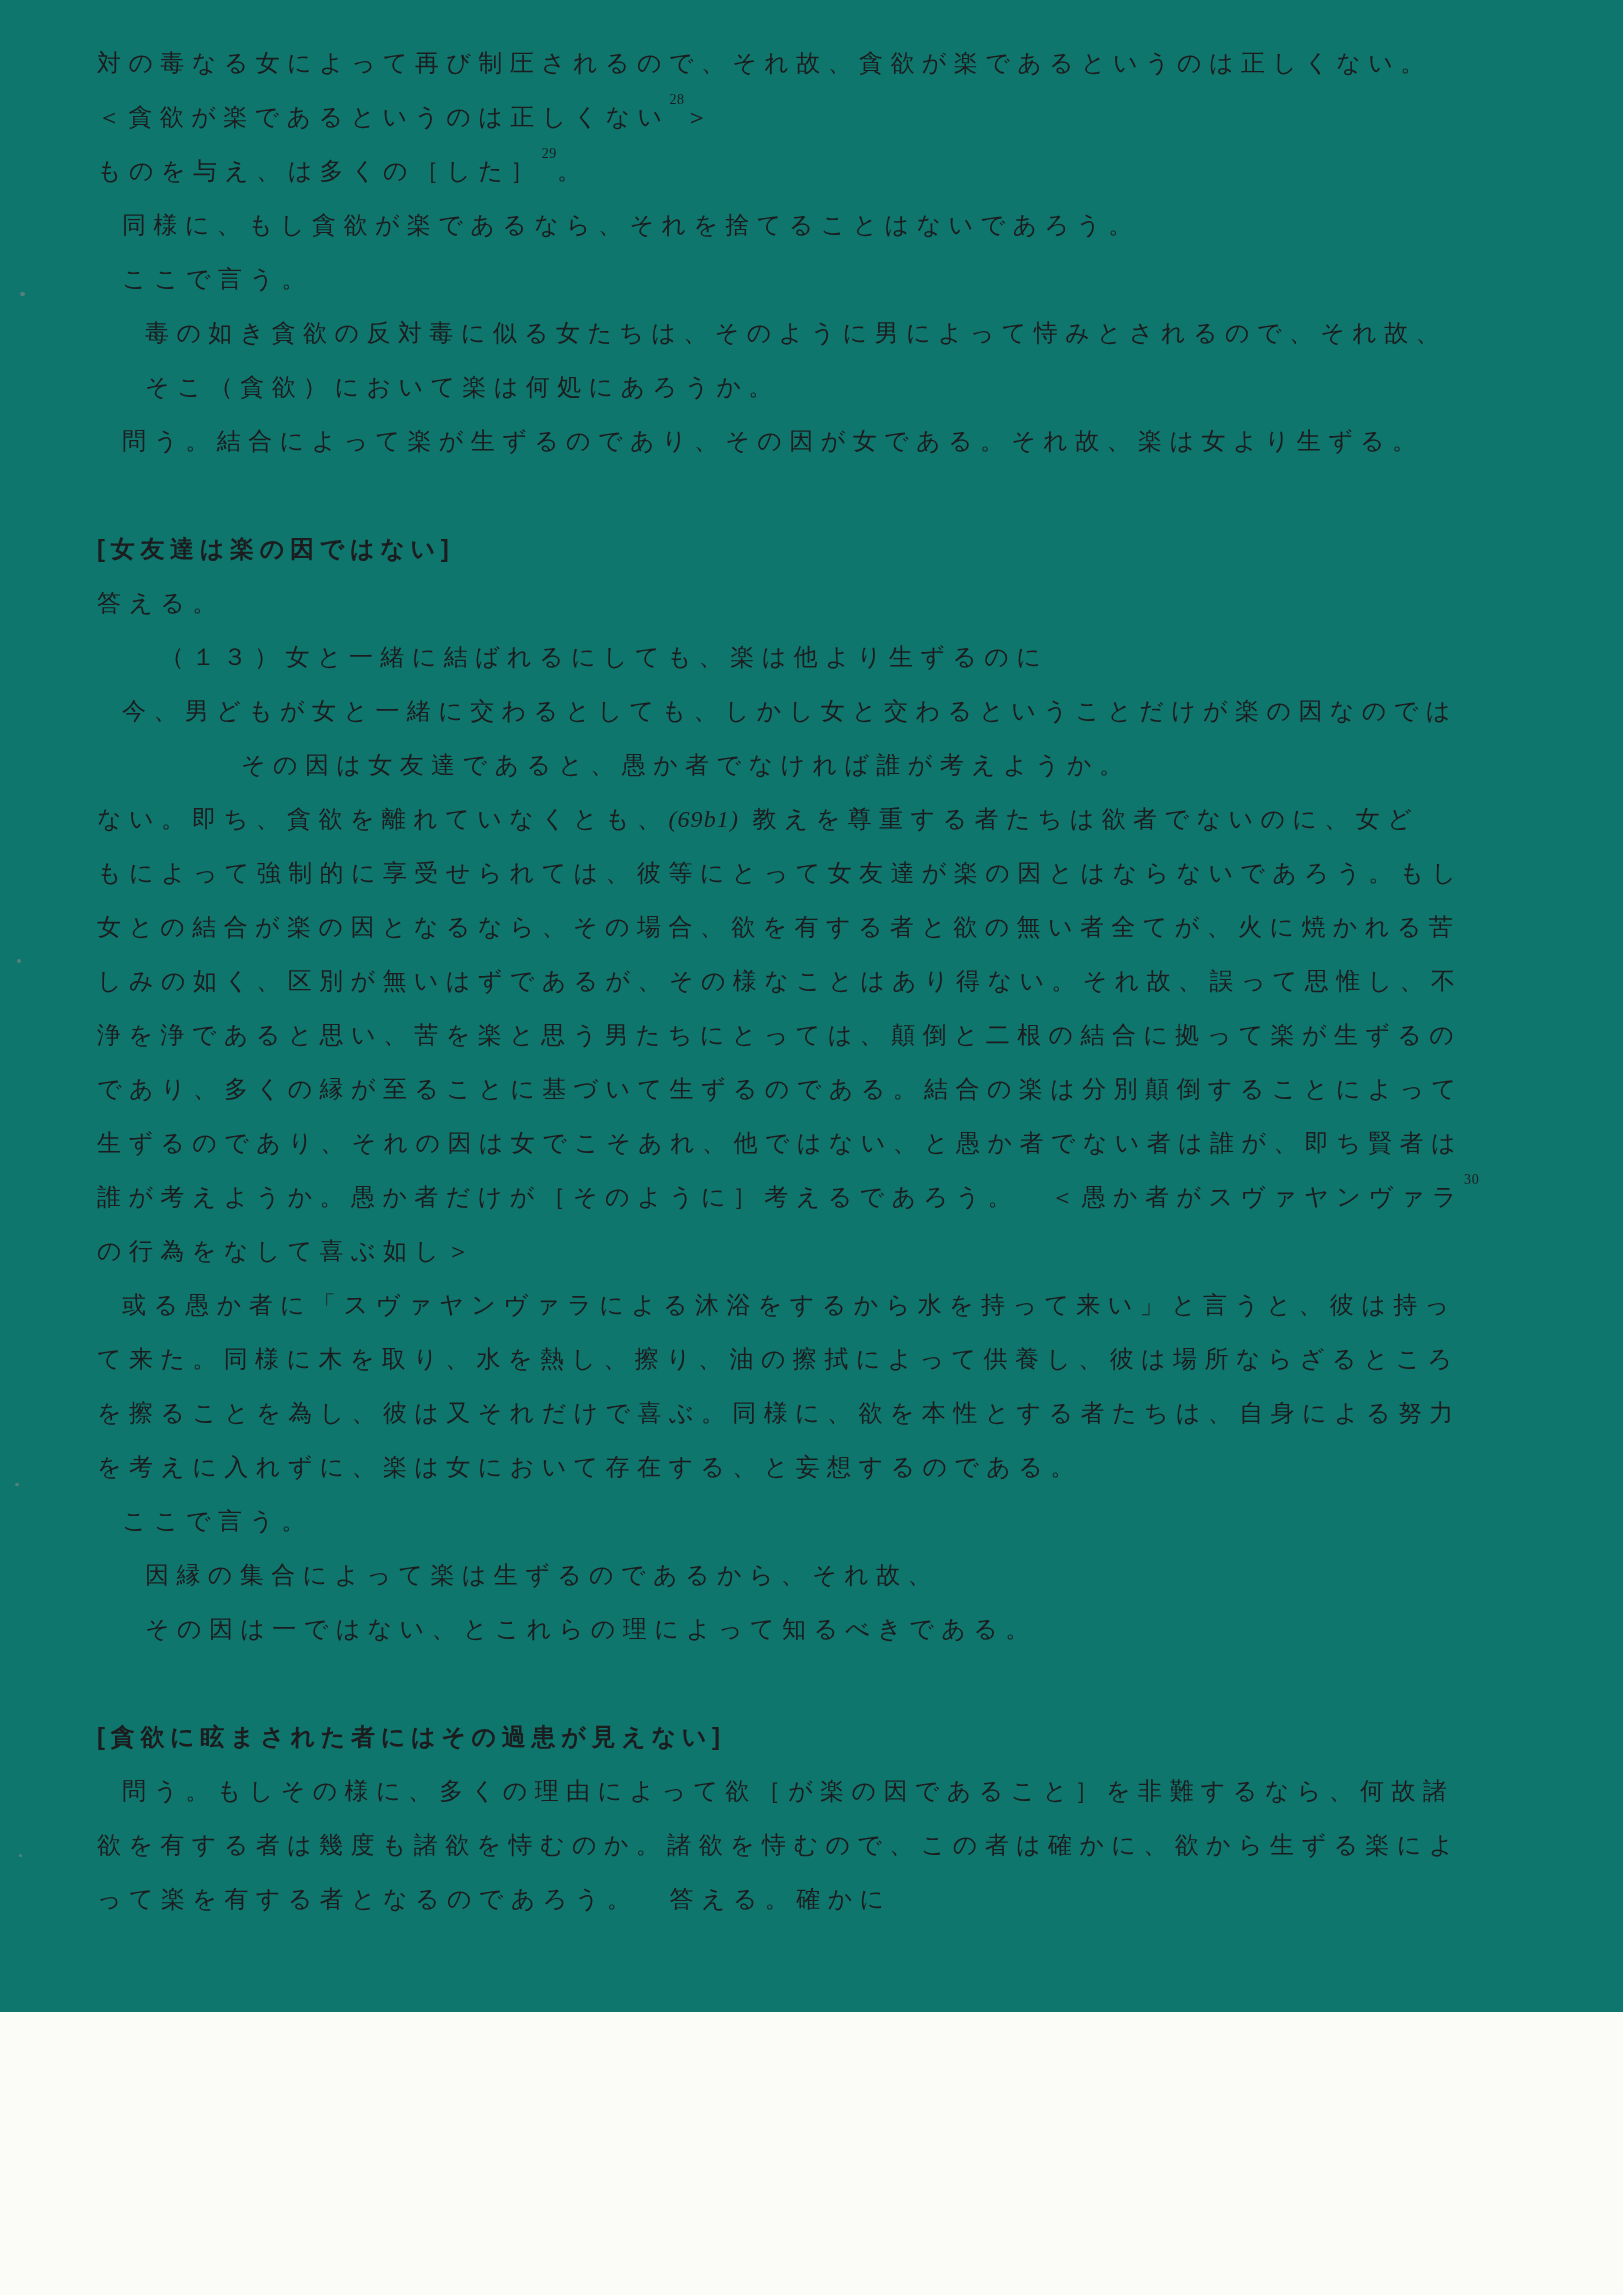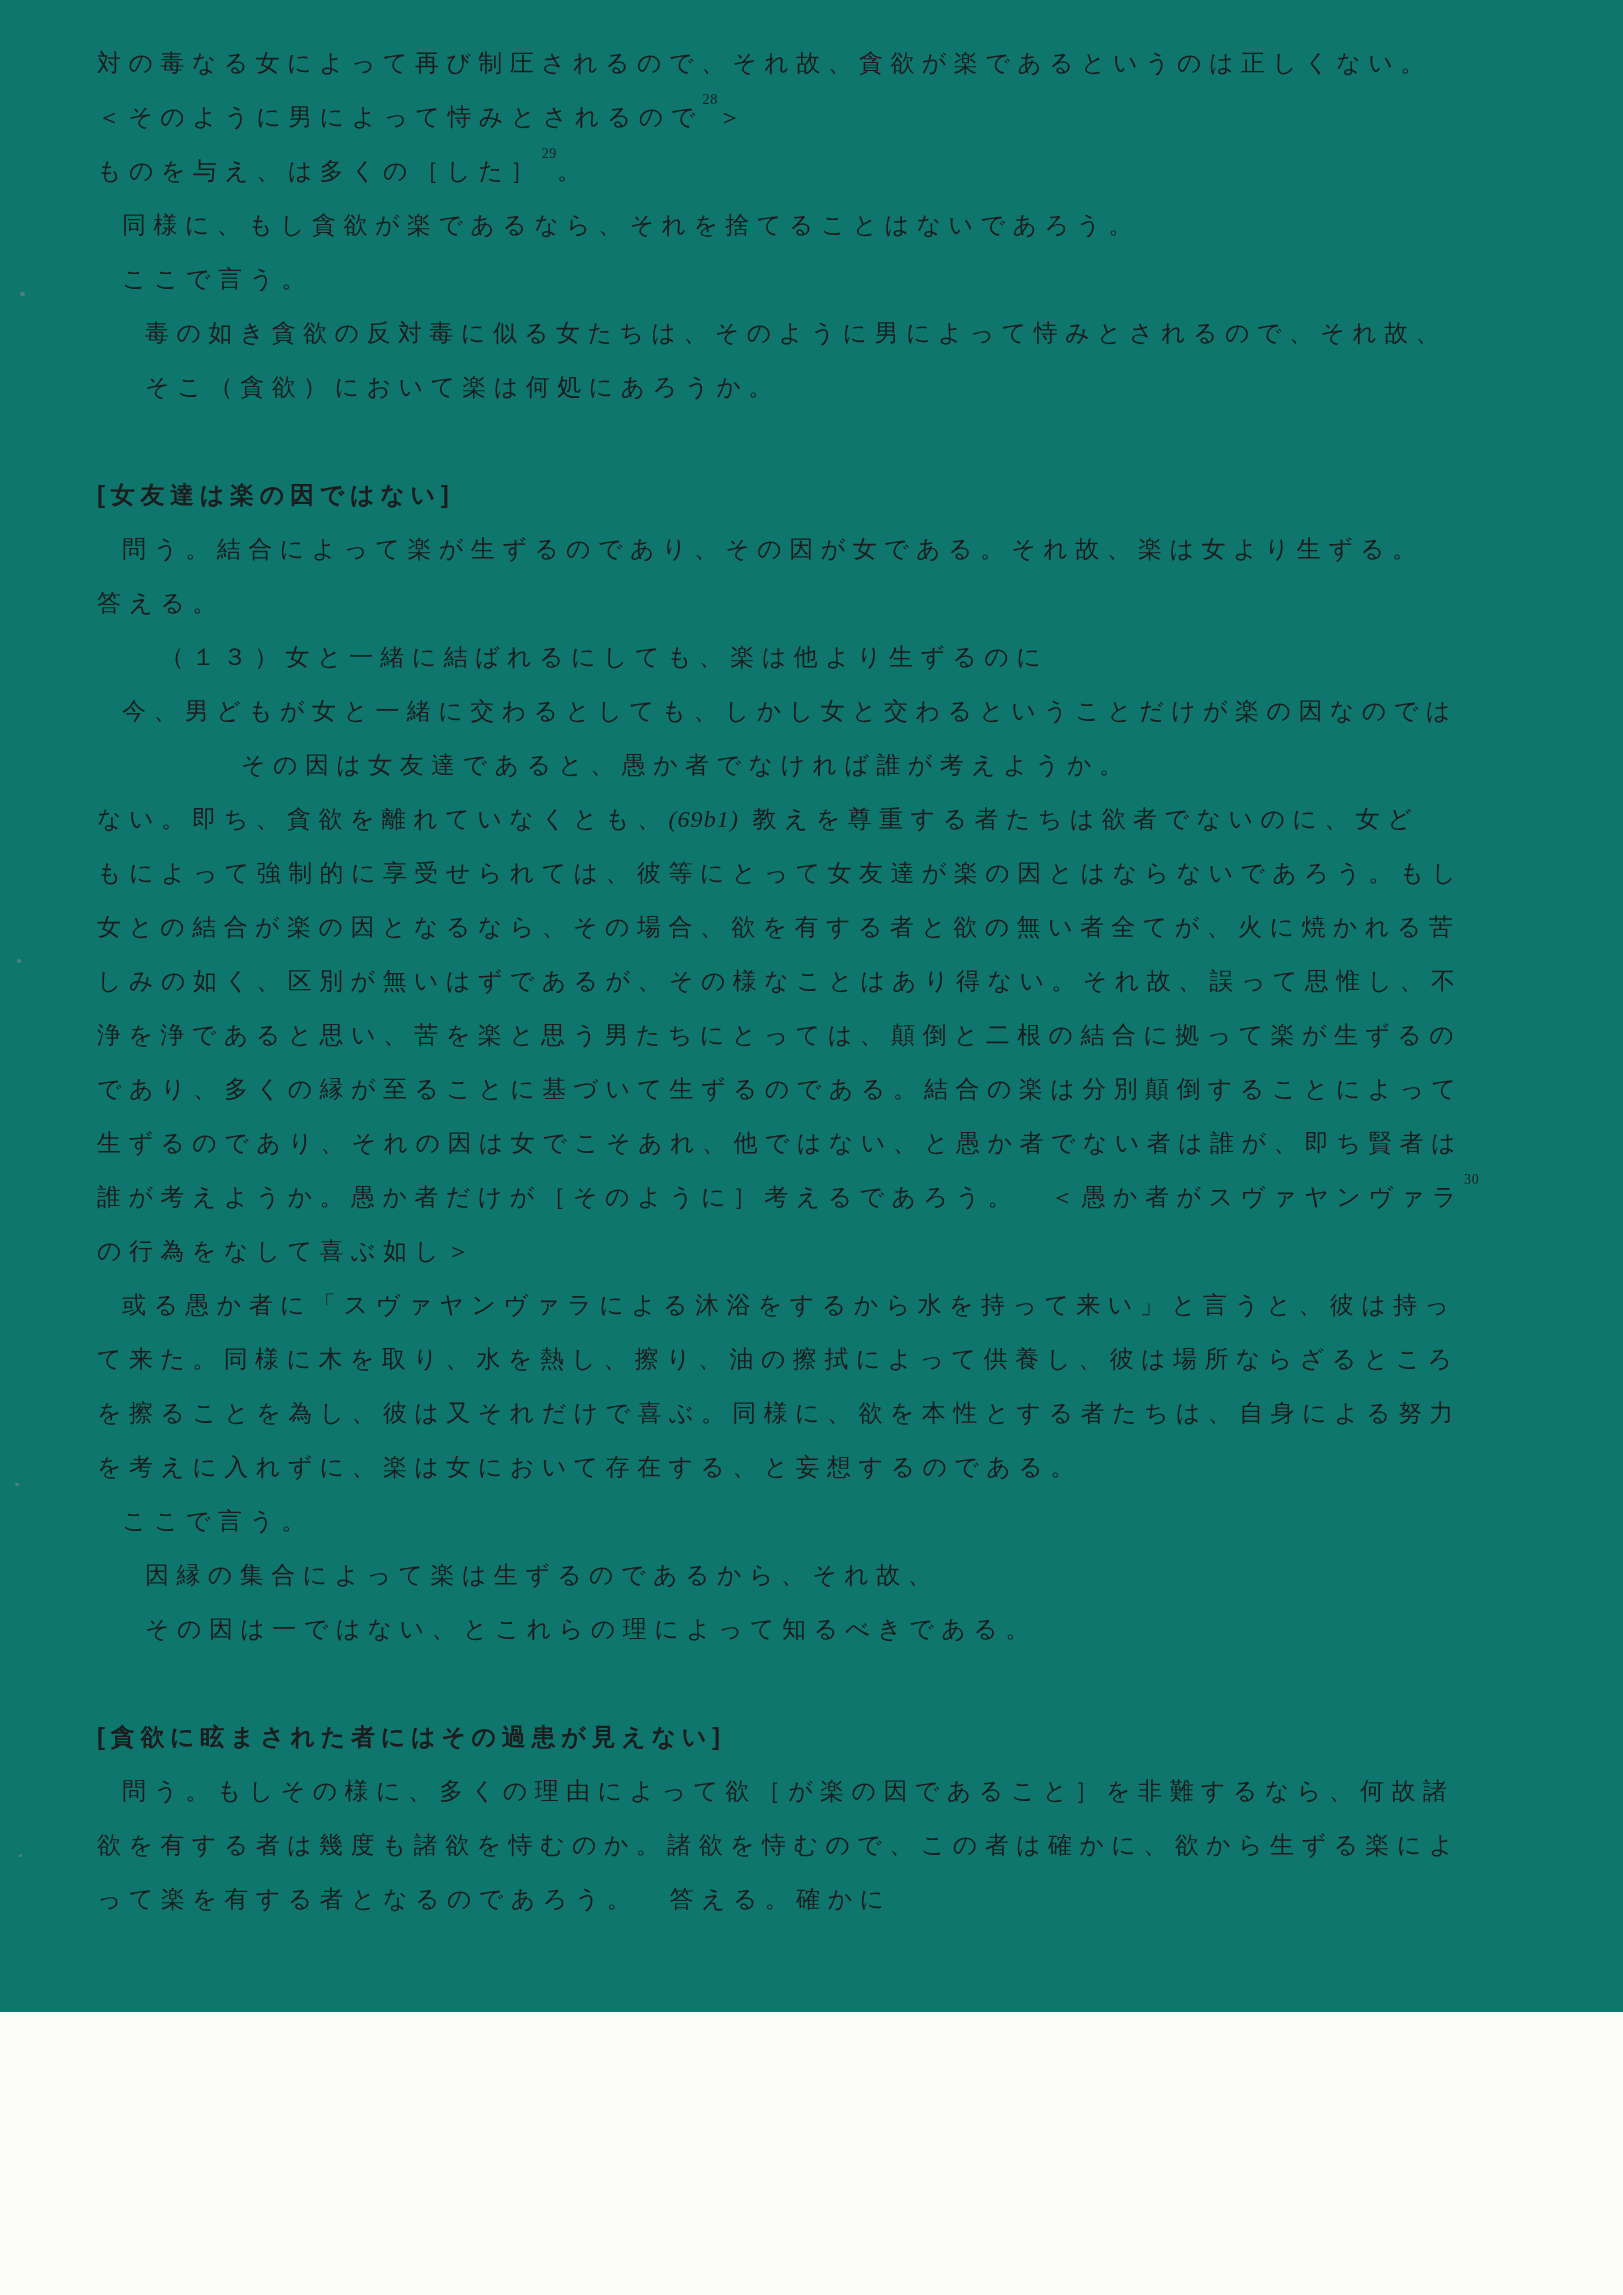"＜そのように男によって恃みとされるので" span { text: そのように男によって恃みとされるので -> 貪欲が楽であるというのは正しくない }
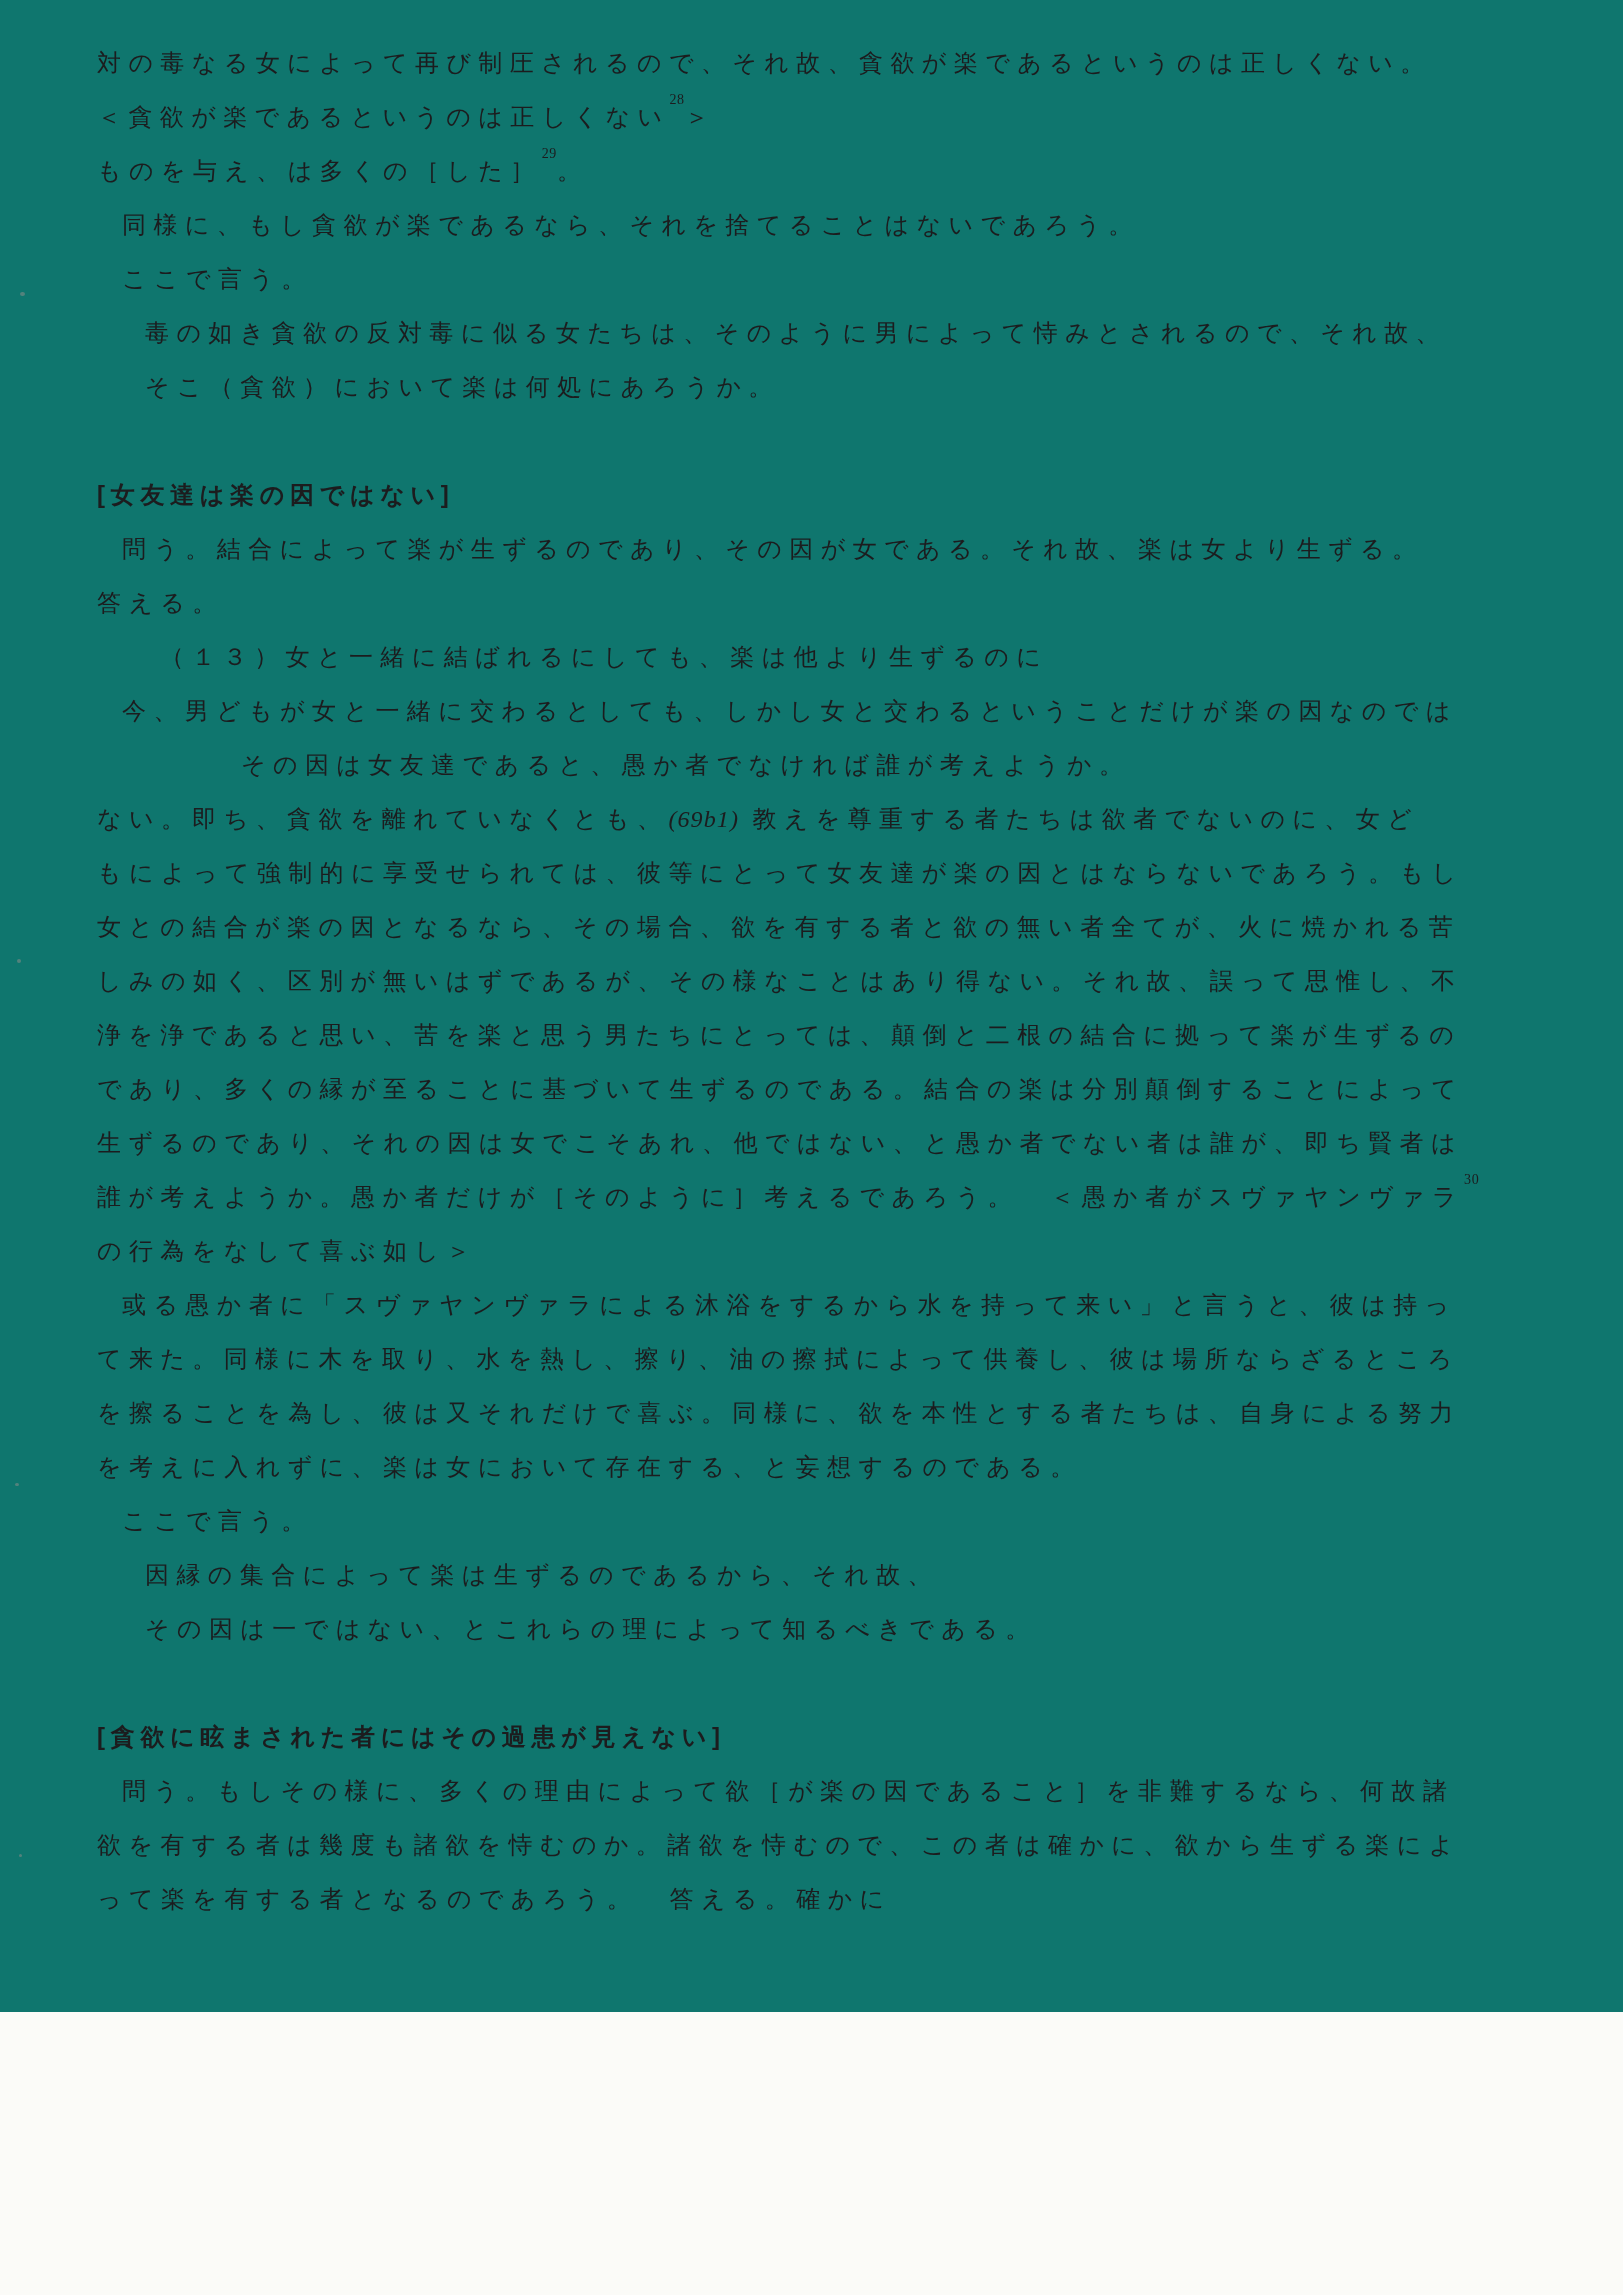"[女友達は楽の因ではない]" div.line { order: before "問う。結合によって楽が生ずるのであり、その因が女である。それ故、楽は女より生ずる" -> after "問う。結合によって楽が生ずるのであり、その因が女である。それ故、楽は女より生ずる" }
